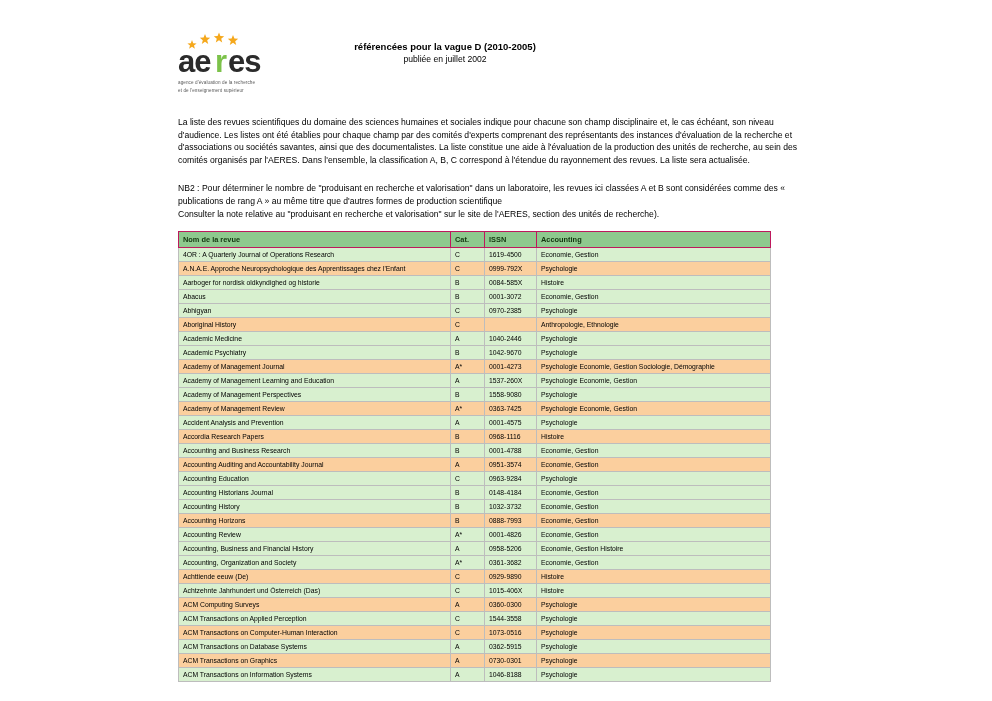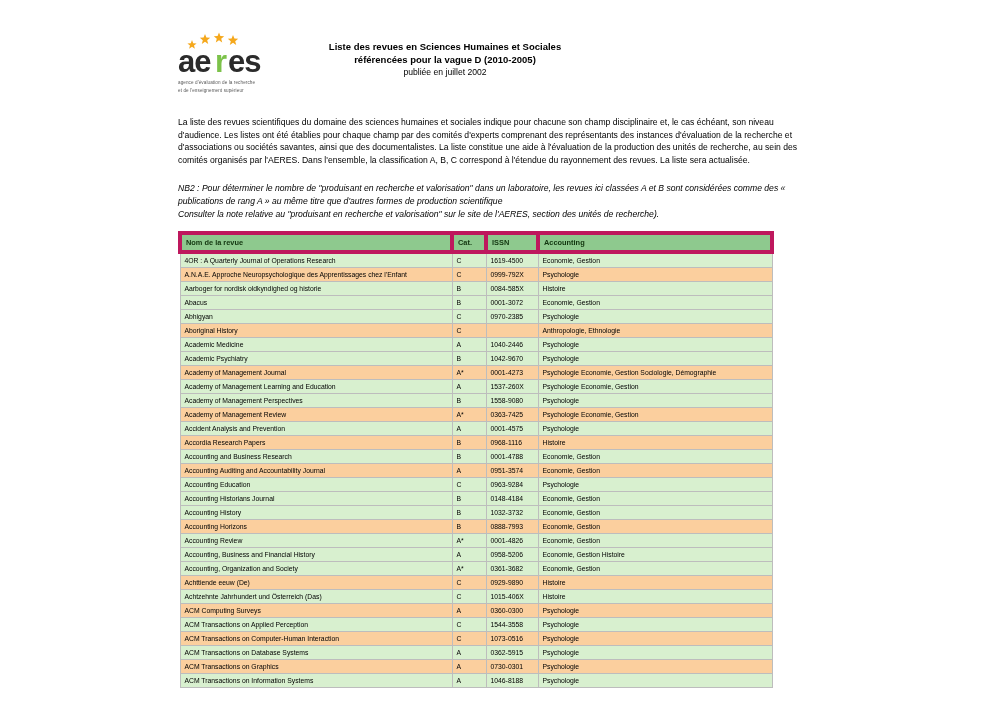"Liste des revues en Sciences" div.t1 { html: <div>Liste des revues en Sciences Humaines et Sociales</div> -> none }
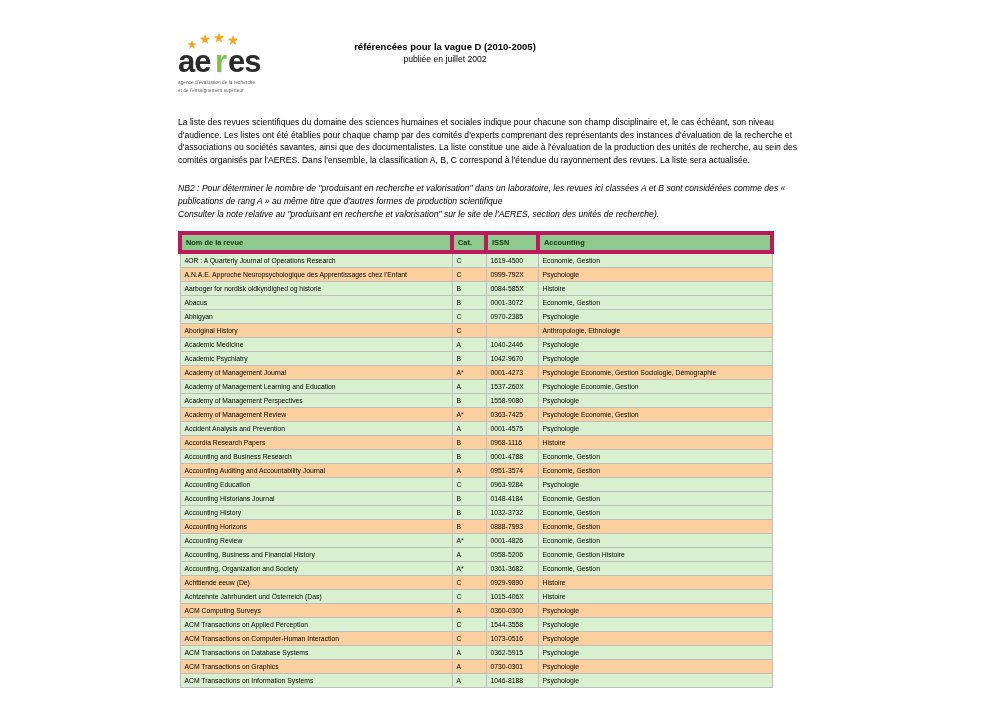"NB2 : Pour déterminer le" p { font-style: italic -> none }
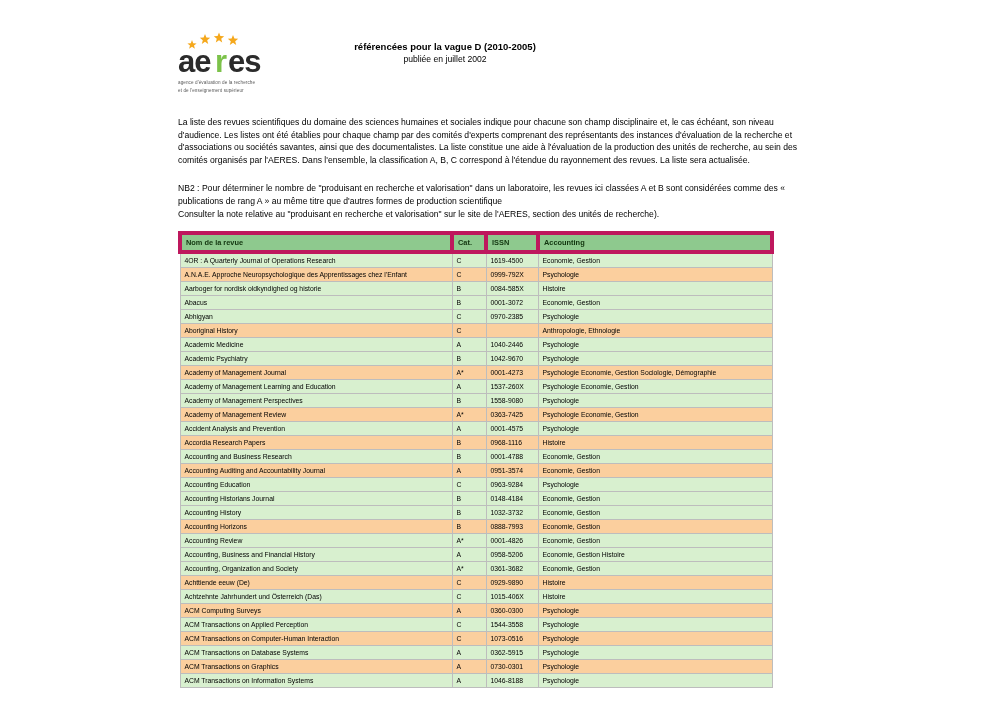"Nom de la revue" table.journals th { border: 4px solid #be185d -> 1px solid #be185d }
